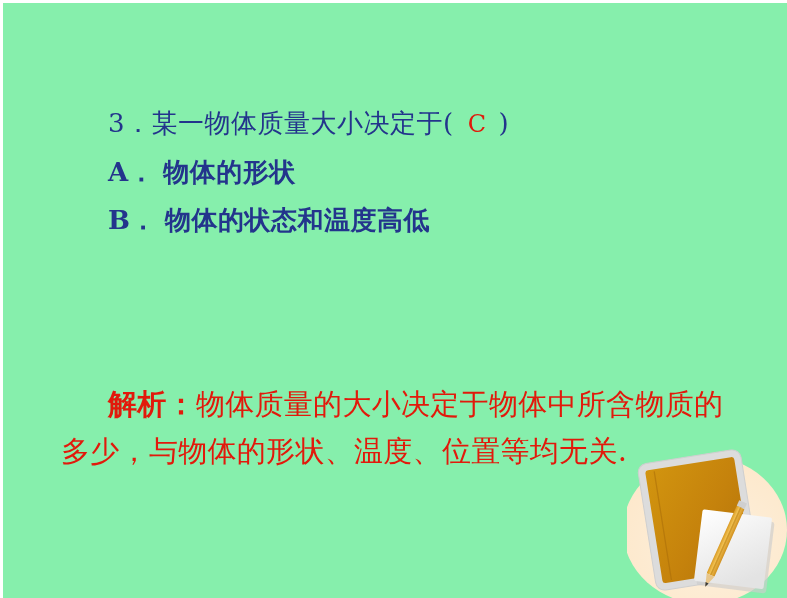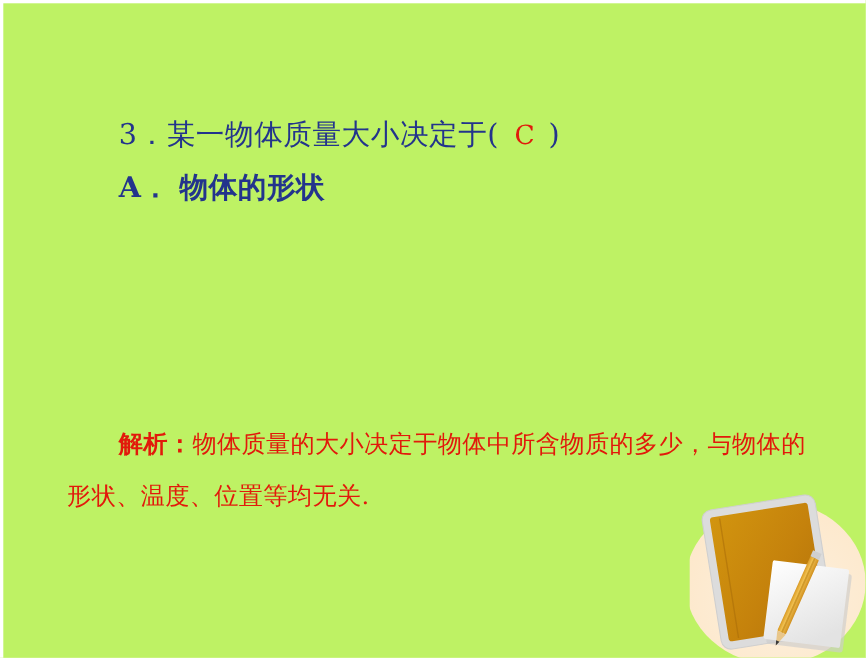"3．某一物体质量大小决定于( C )" #slide { background: #bef264 -> #86efac }
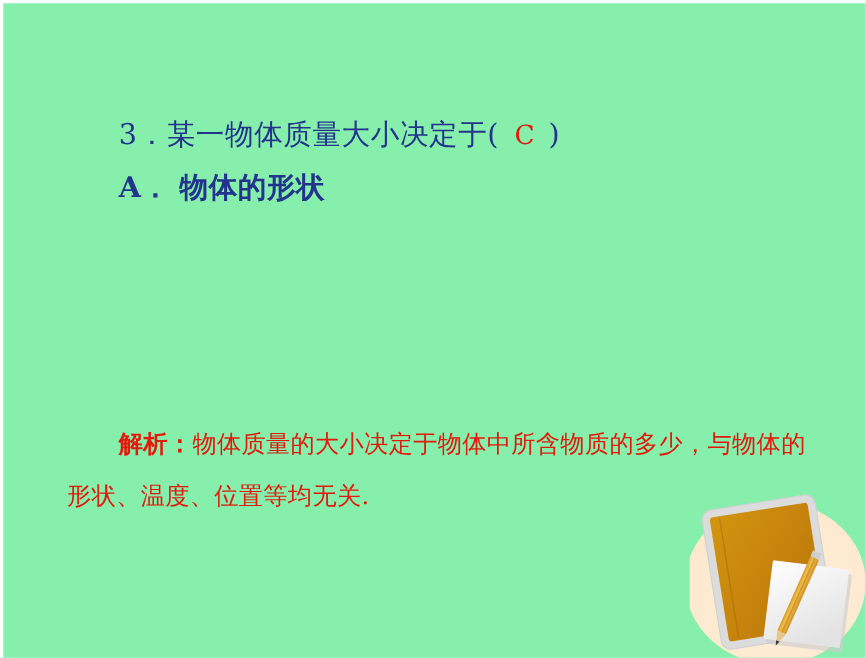"B． 物体的状态和温度高低" div.opt { html: none -> <div> <span>B．</span><span>物体的状态和温度高低</span> </div> }
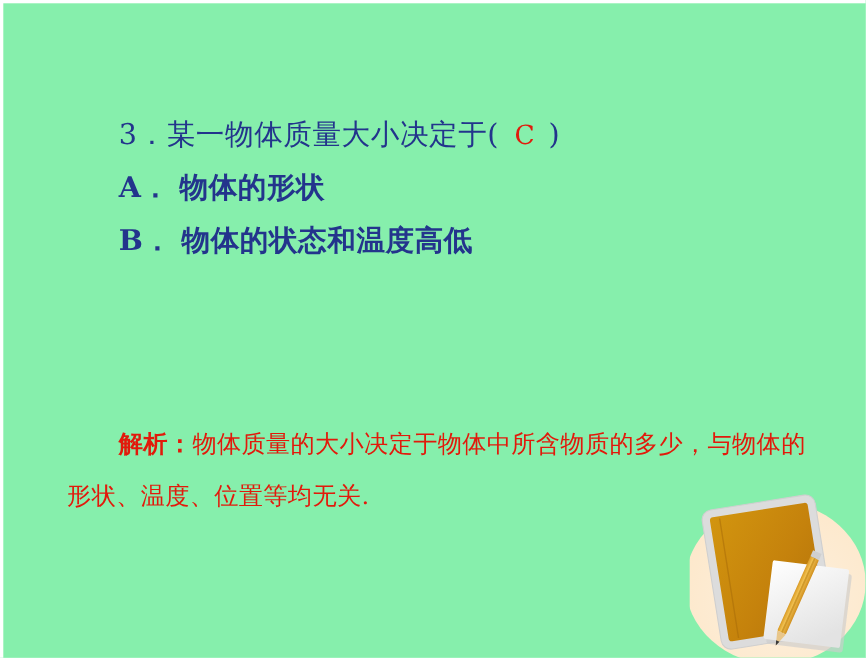"解析：物体质量的大小决定于物体中所含物质的多少，与物体的形状、温度、位置等均无关" .explain { font-size: 22px -> 29px }
